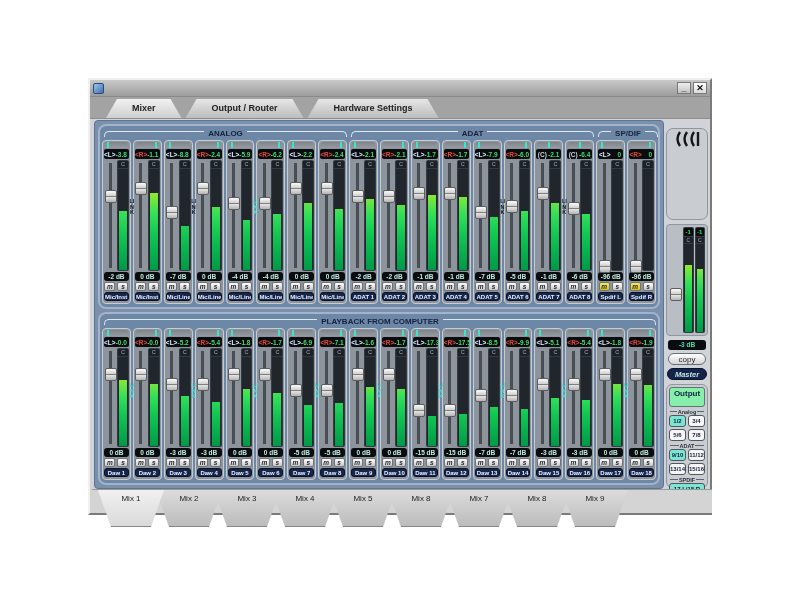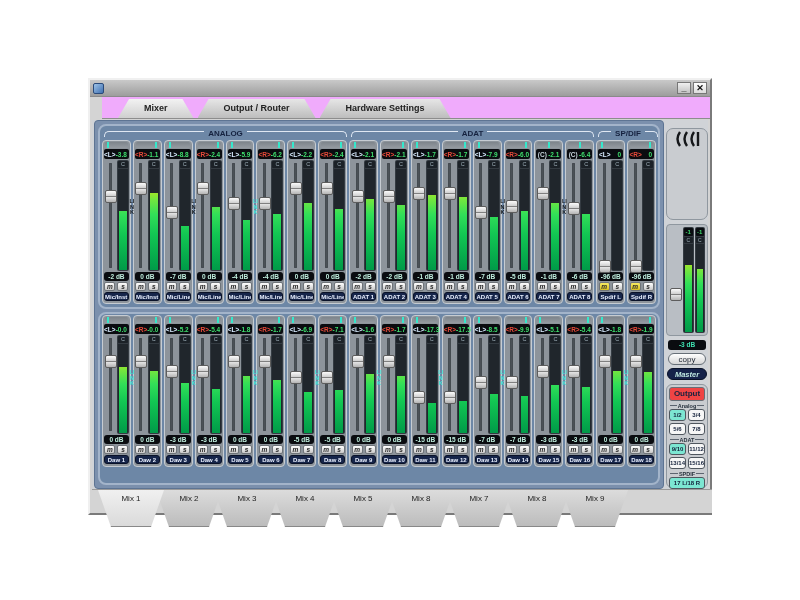"Mixer" .tabstrip { background: #f0abfc -> #a3a3a3; margin-left: 12px -> none }
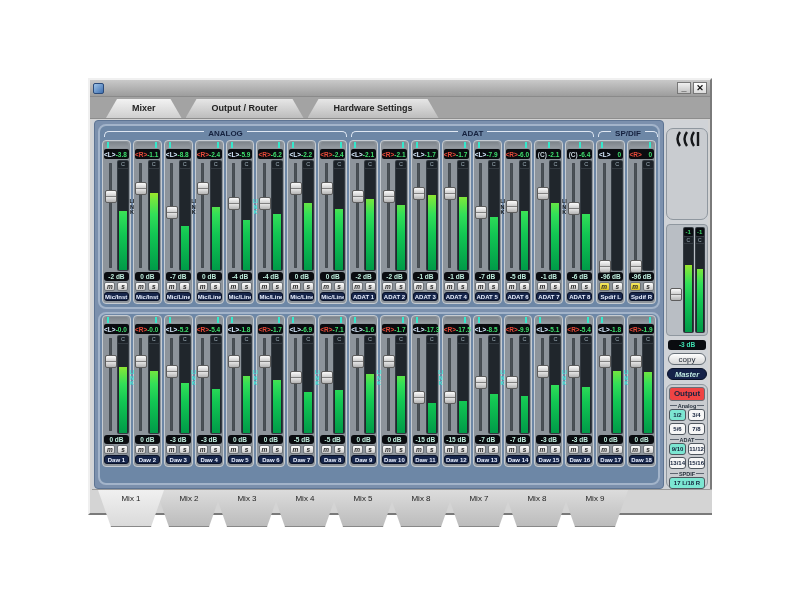"PLAYBACK FROM COMPUTER" div.sec-heads { html: none -> <div> <div> <i></i> <span>PLAYBACK FROM COMPUTER</span> <i></i> </div> </div> }
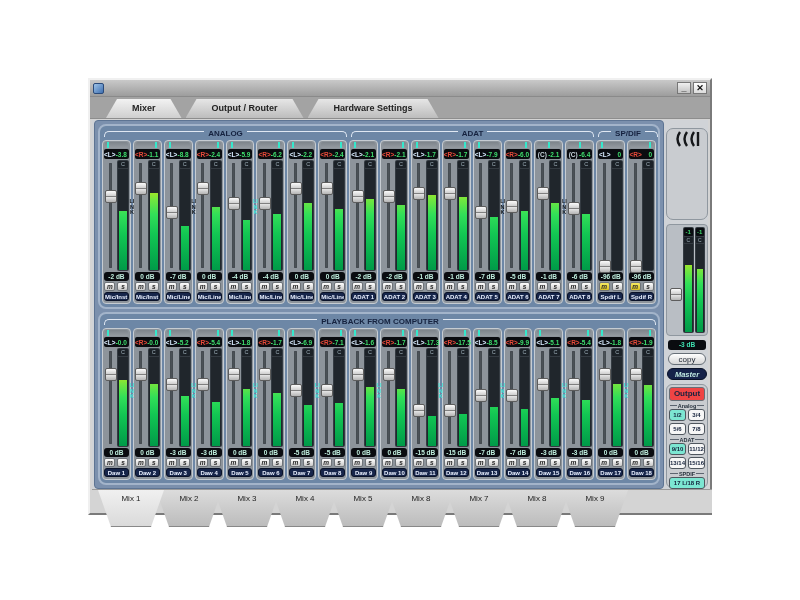"Output" .out-title { background: #ef4444 -> #86efac; height: 14px -> 20px }
